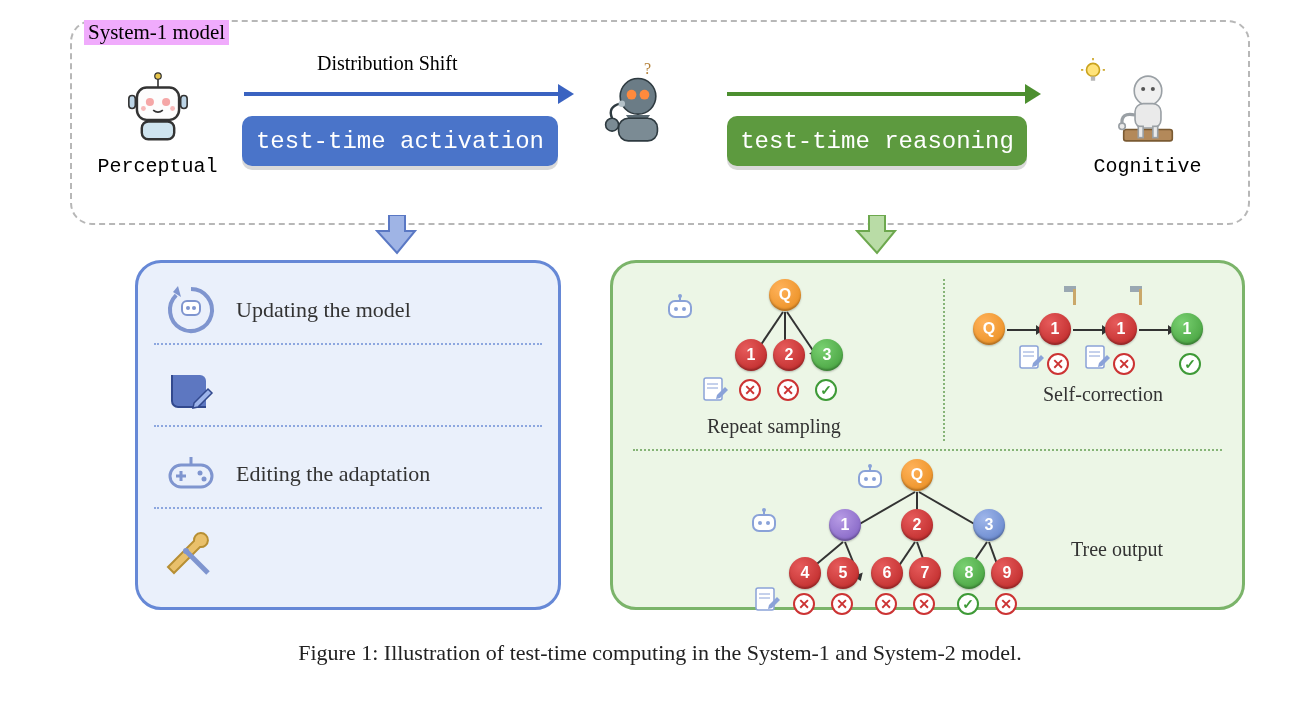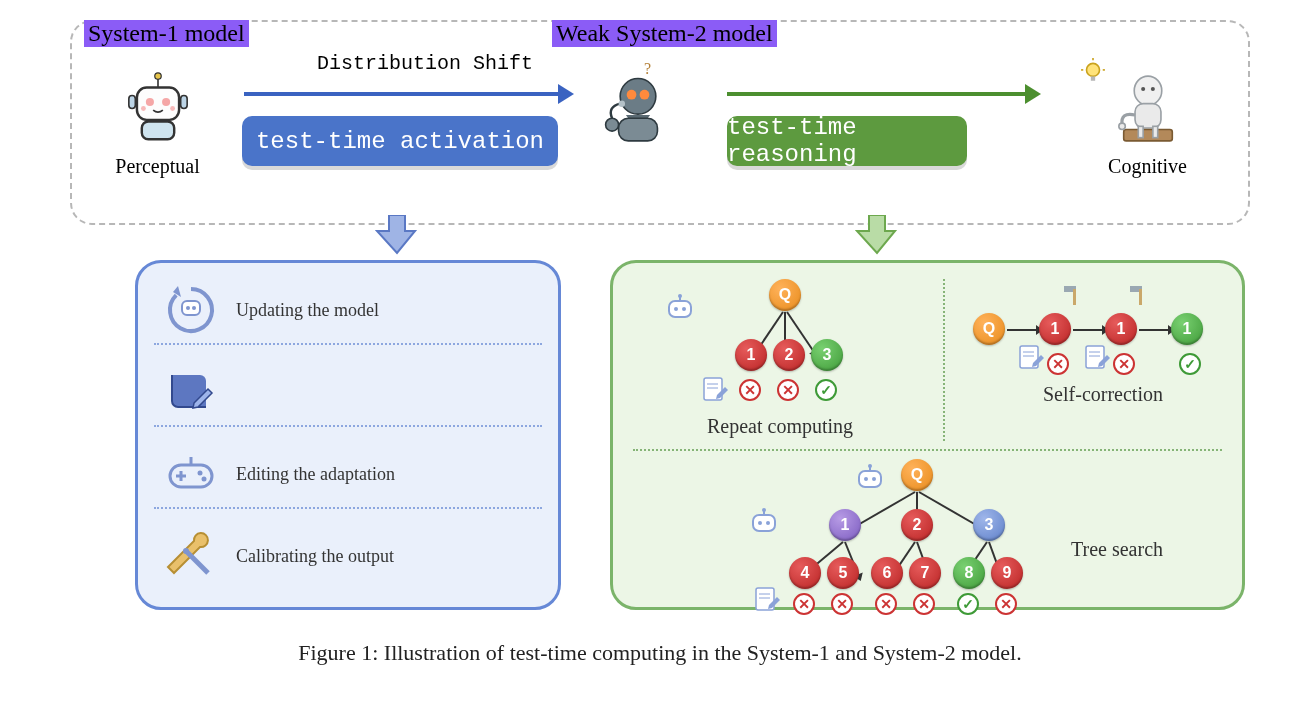"System-1 model" .toplabel { background: #8b5cf6 -> #f0abfc; font-size: 24px -> 21px }
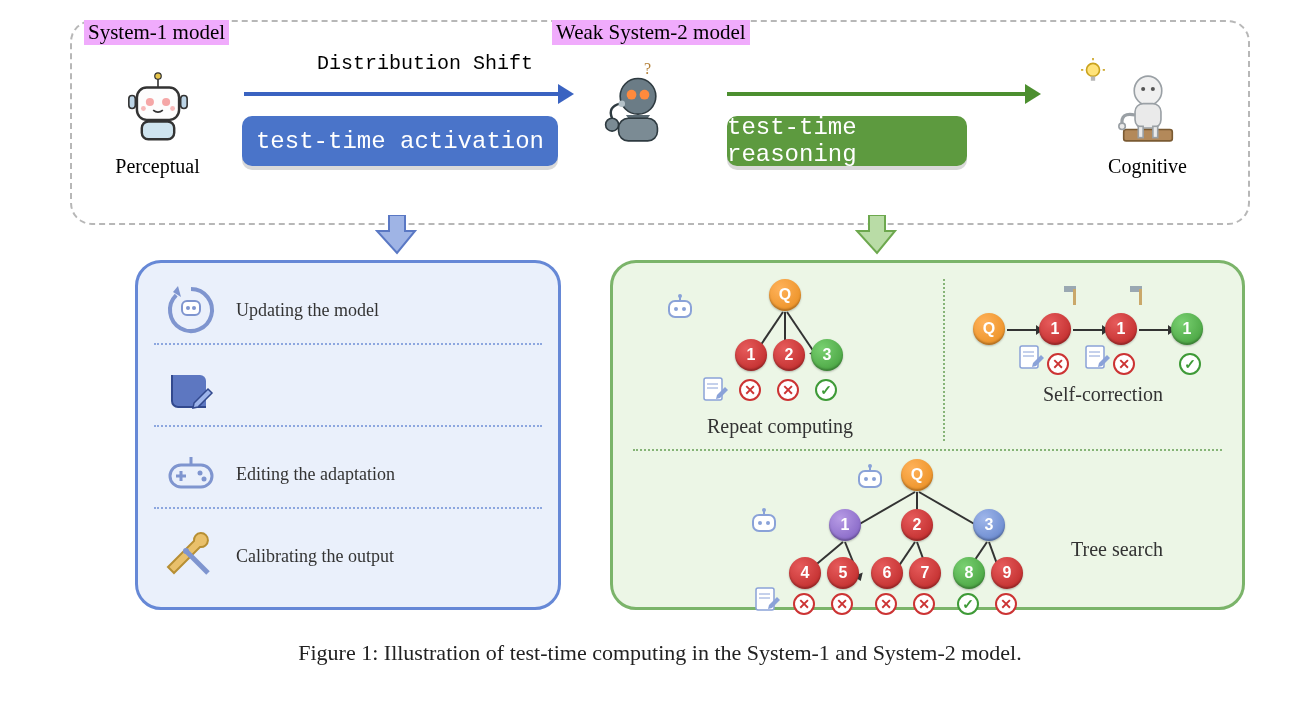"Weak System-2 model" span.toplabel { html: <span>Weak System-2 model</span> -> none }
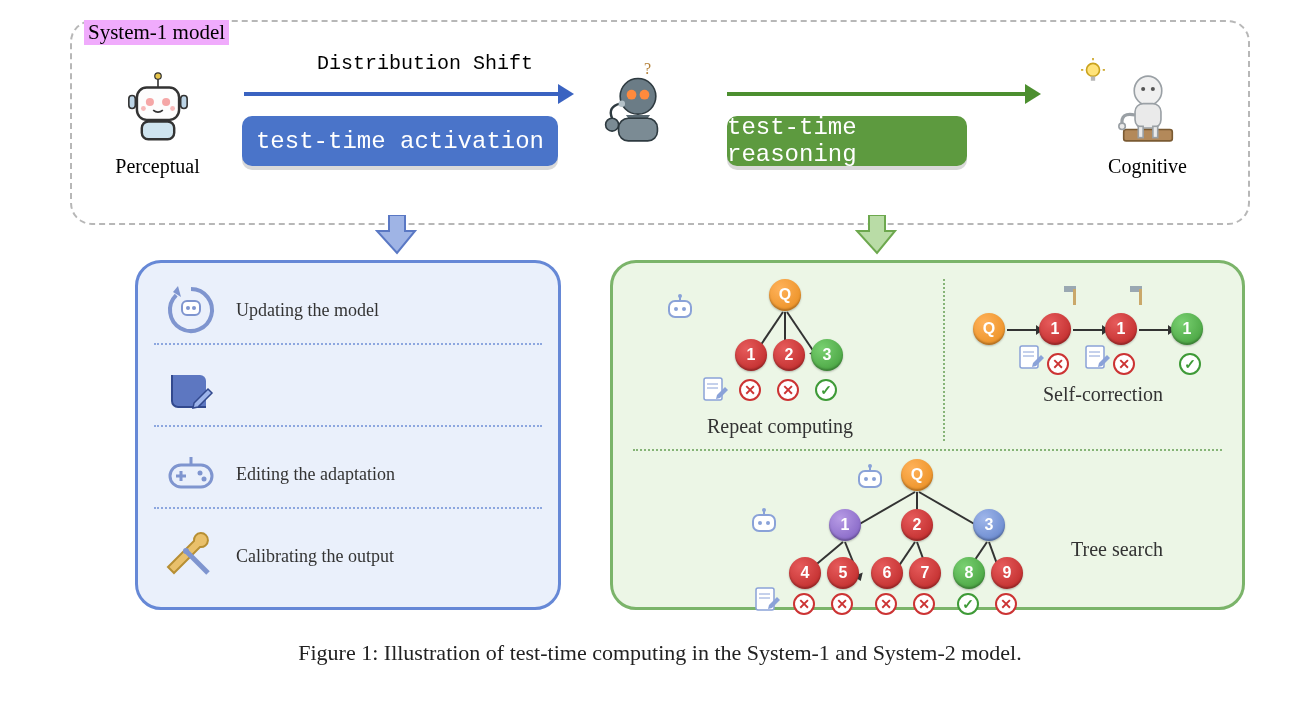"Distribution Shift" .overlabel.dist { font-family: Liberation Mono, monospace -> none }
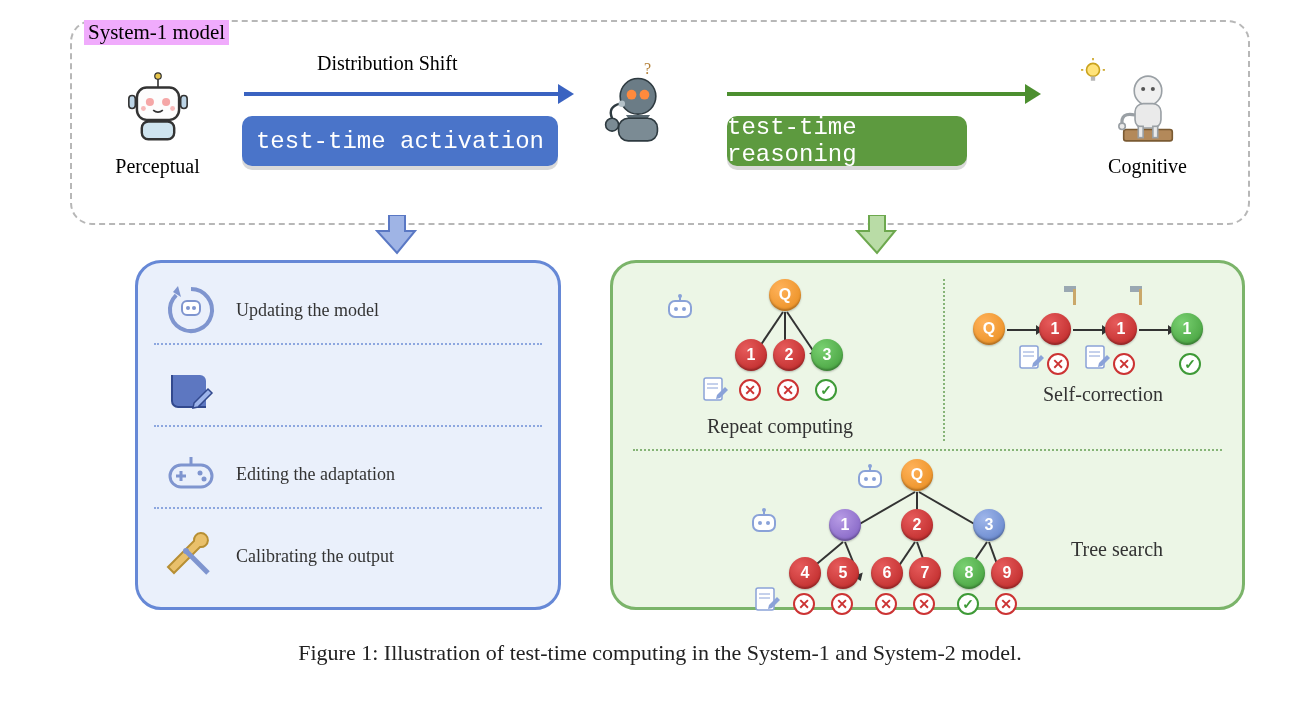"test-time reasoning" .bigbtn.green { width: 240px -> 300px }
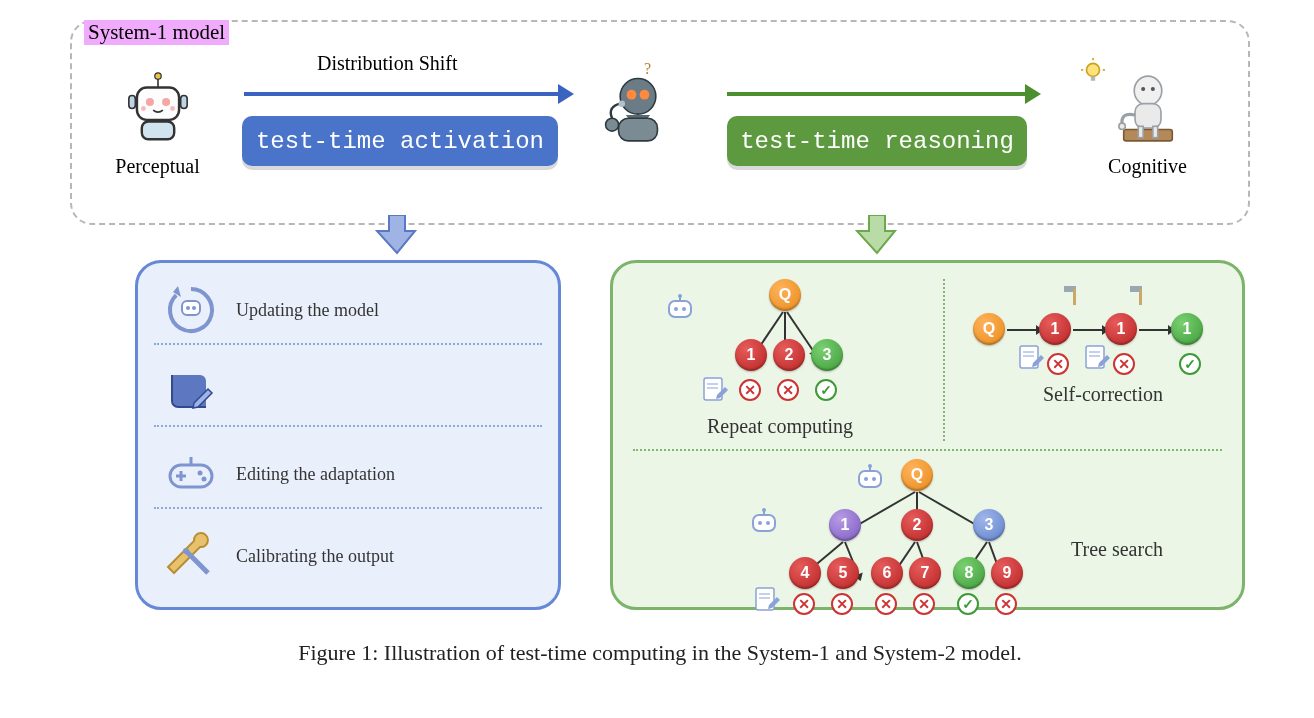"Perceptual" .robot .under { font-family: Liberation Serif, serif -> Liberation Mono, monospace }
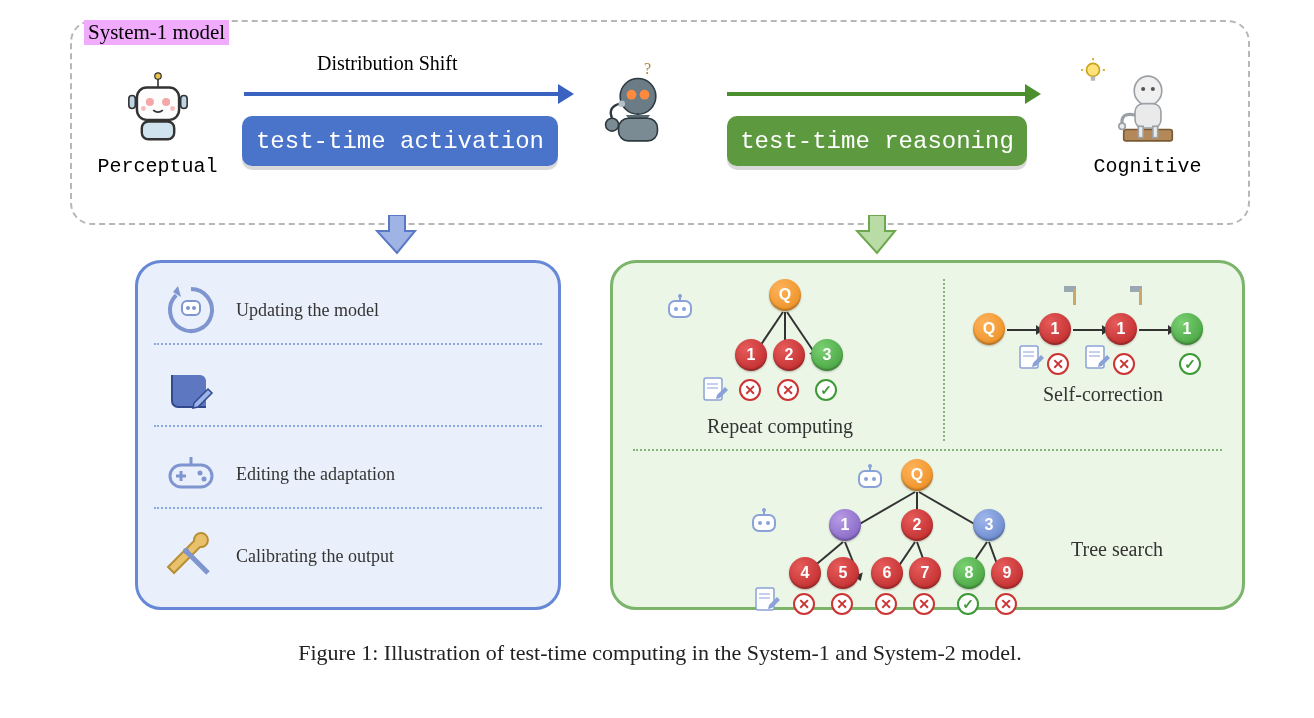"Updating the model" .panel.blue .row { font-size: 18px -> 22px }
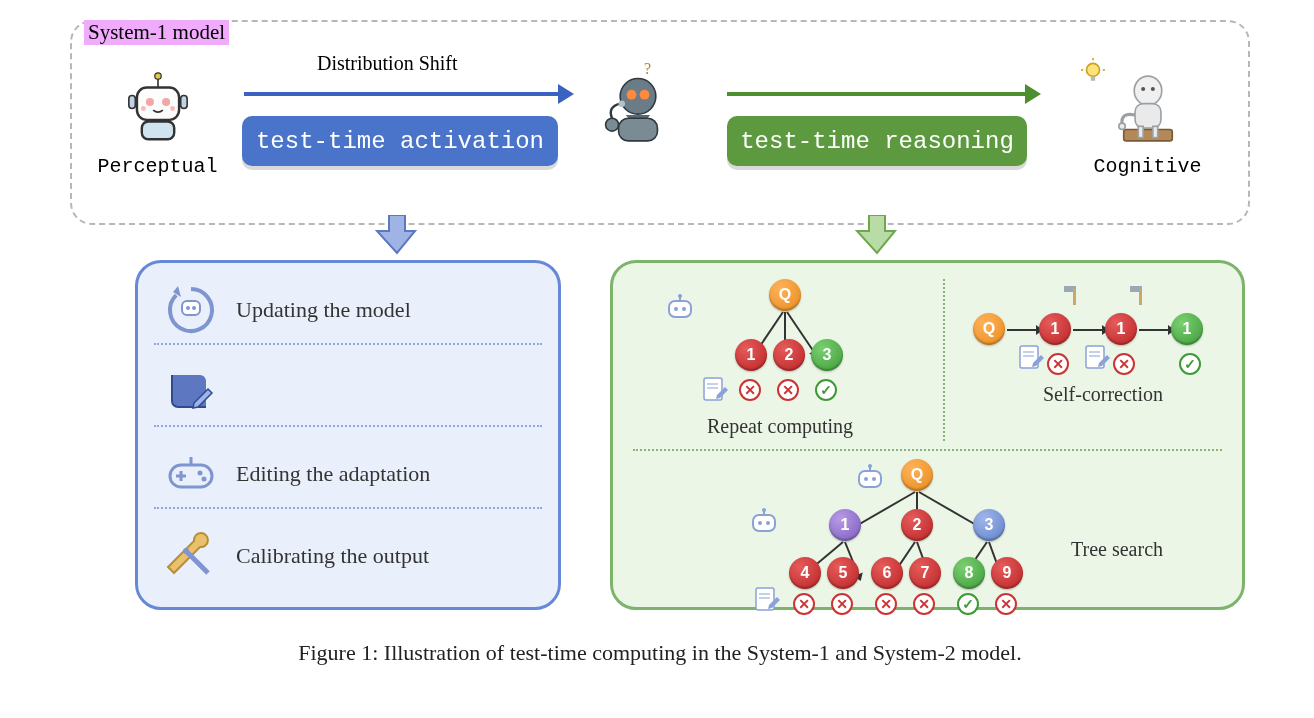"Repeat computing" div.mini-label { text: computing -> sampling }
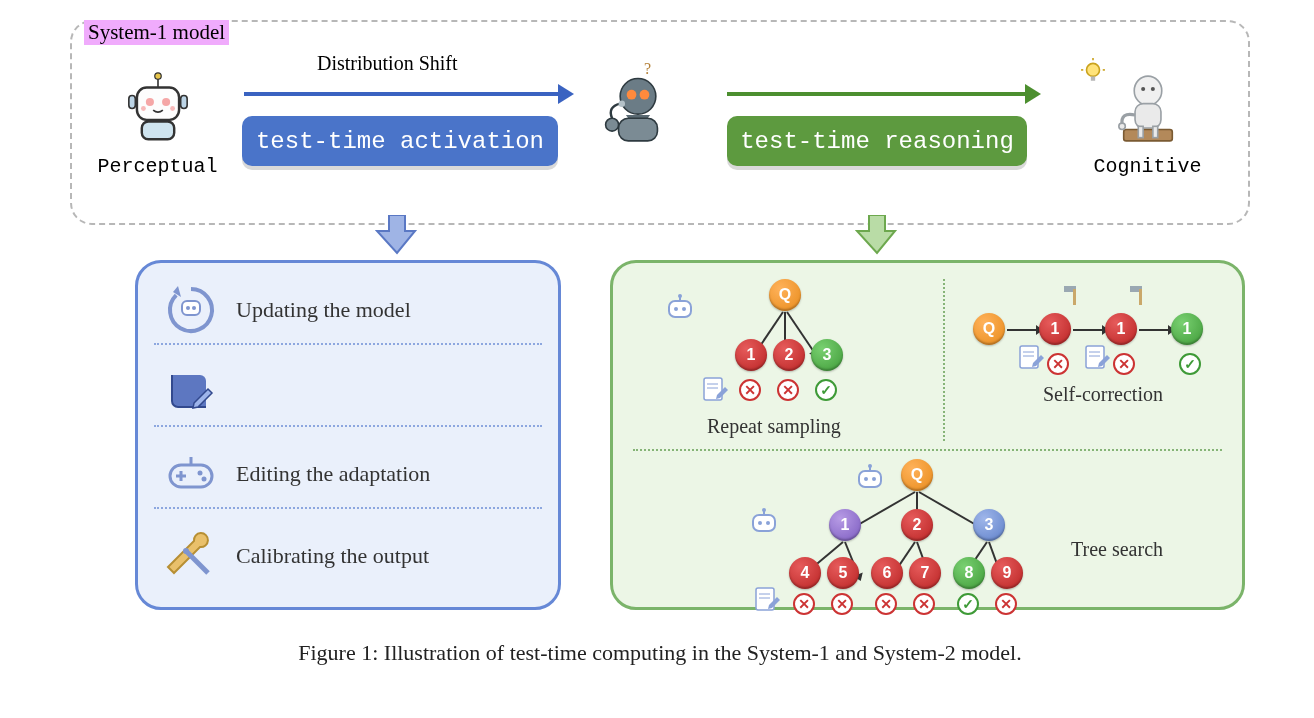"Calibrating the output" span { html: <span>Calibrating the output</span> -> none }
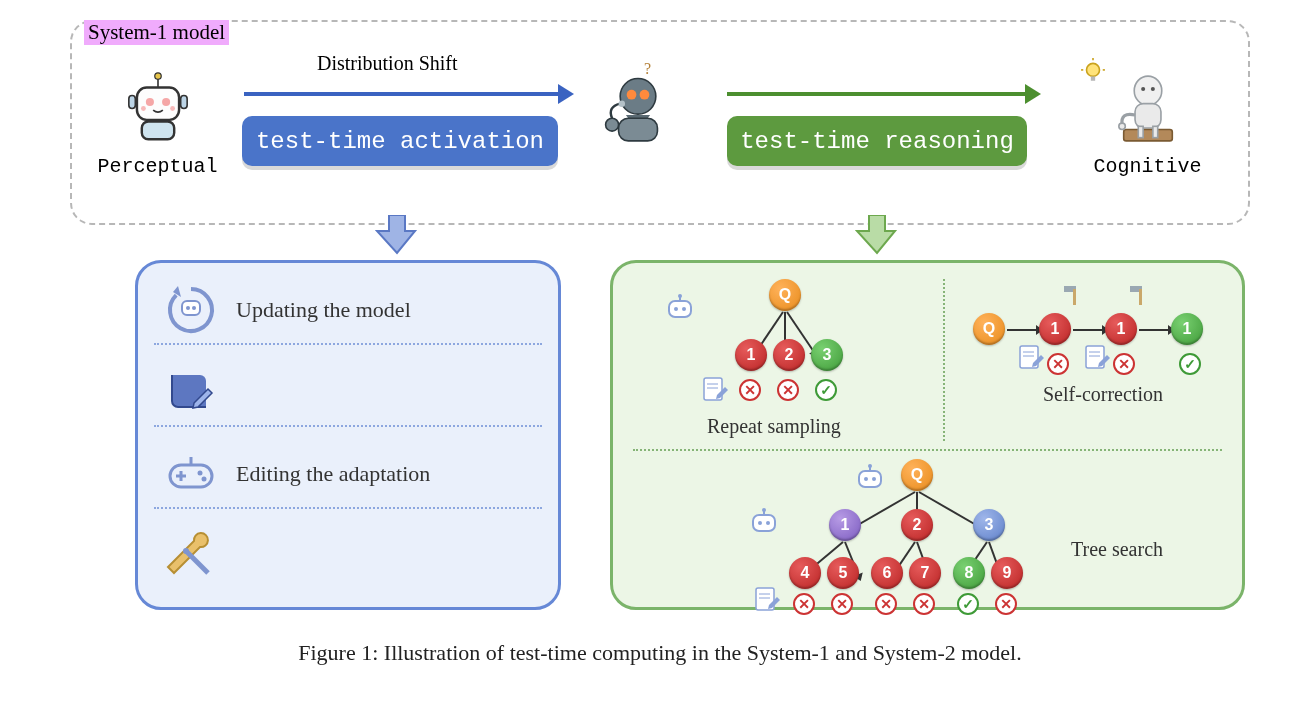"Tree search" div.mini-label { text: search -> output }
